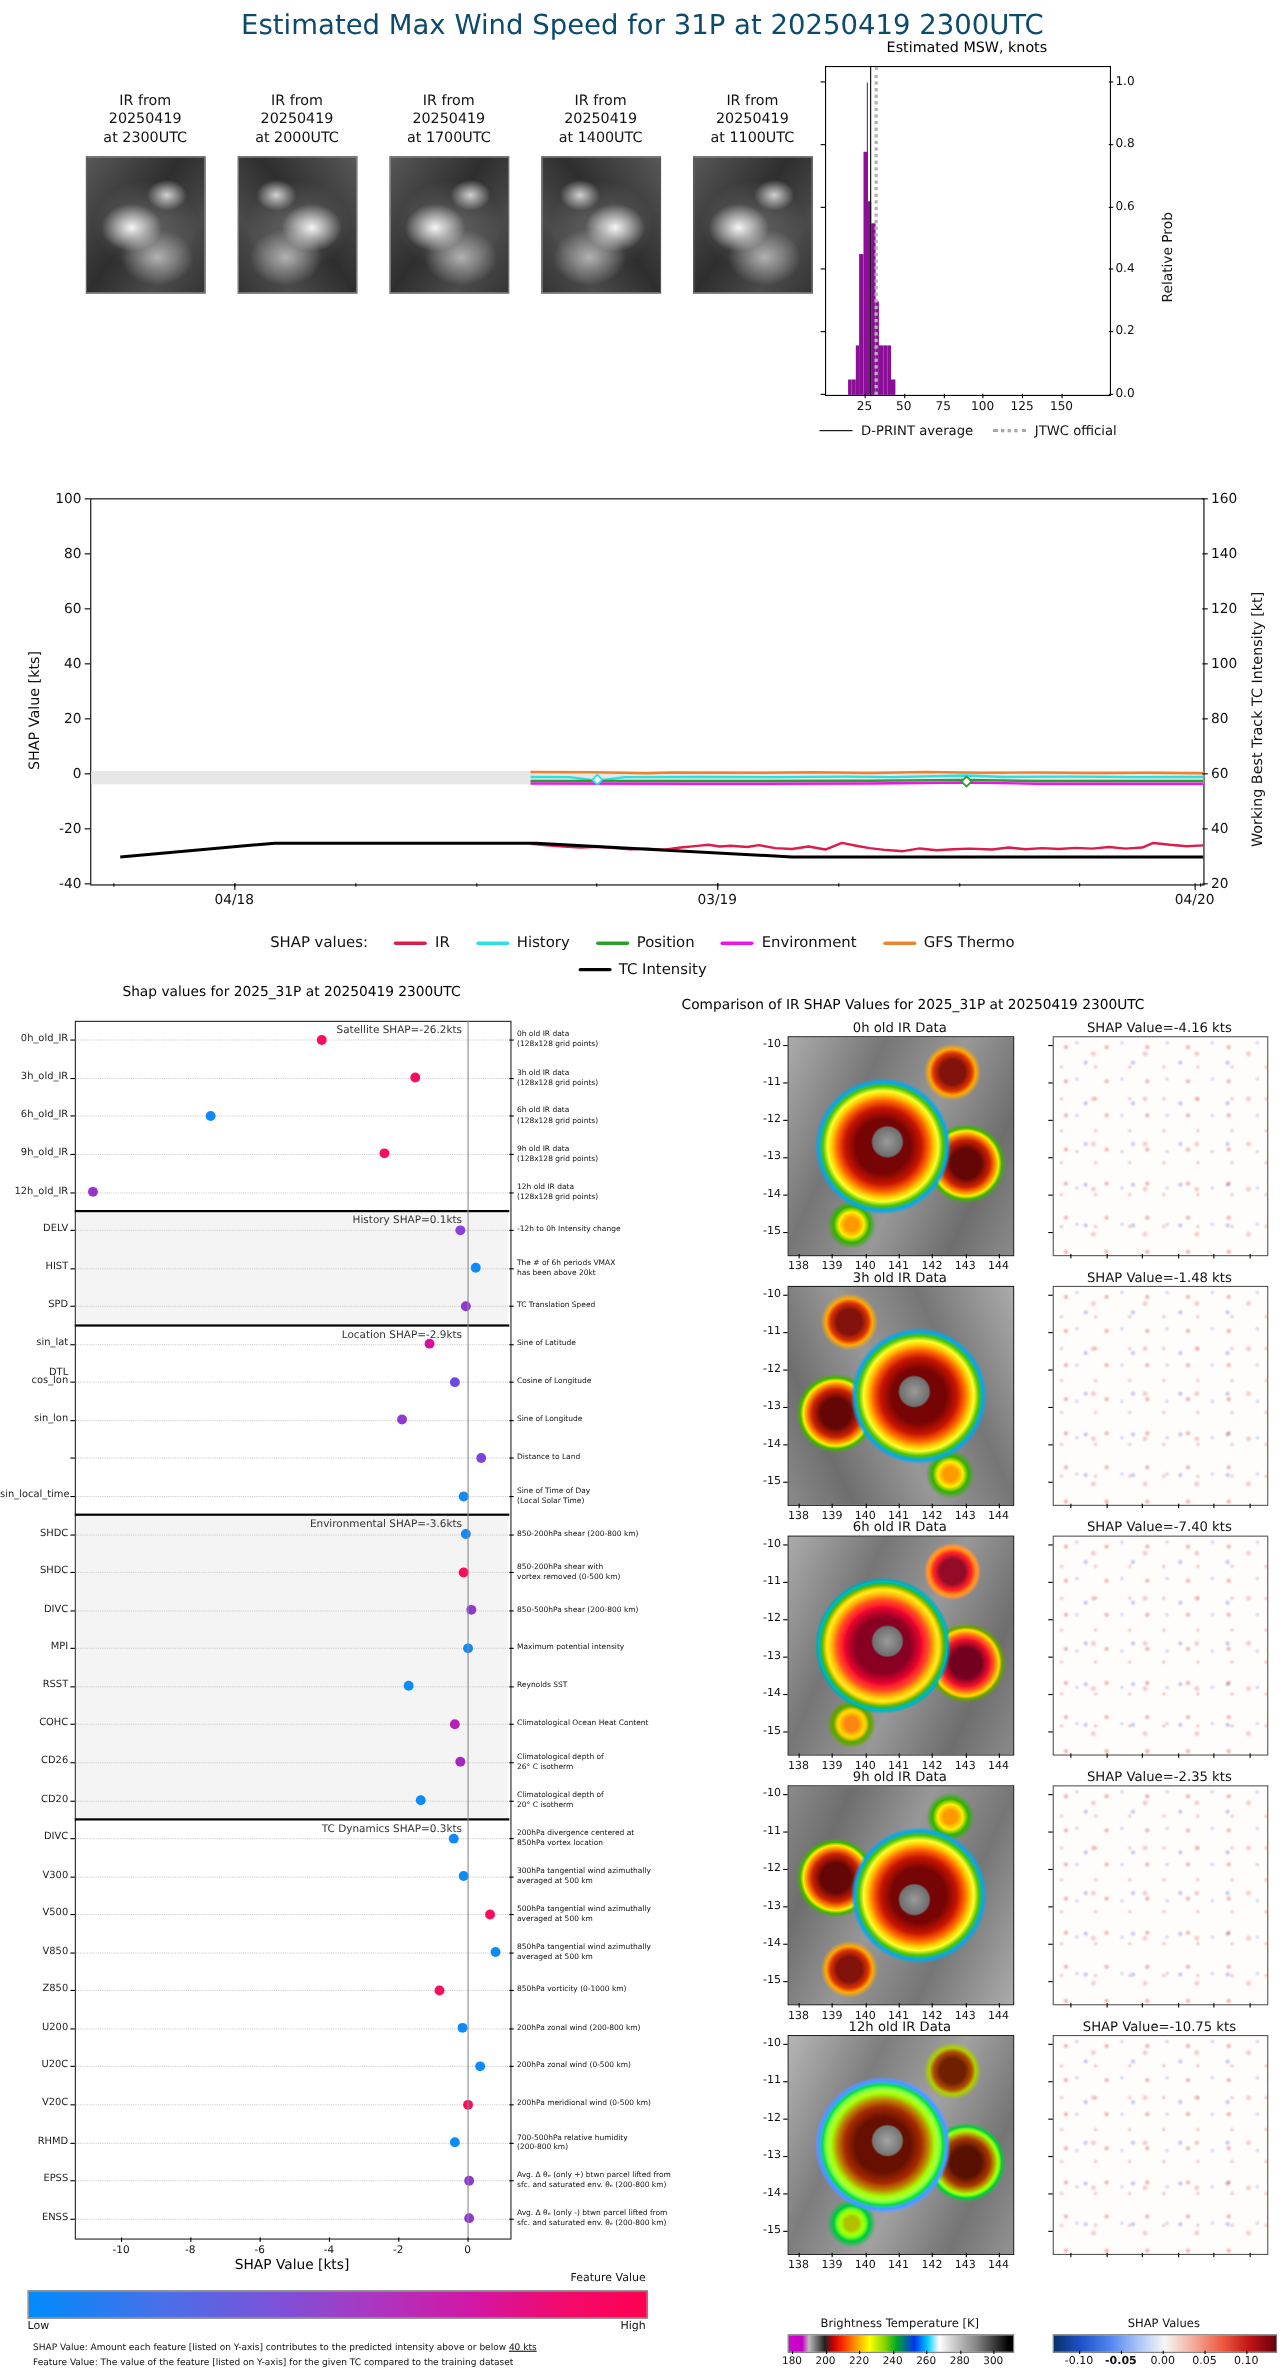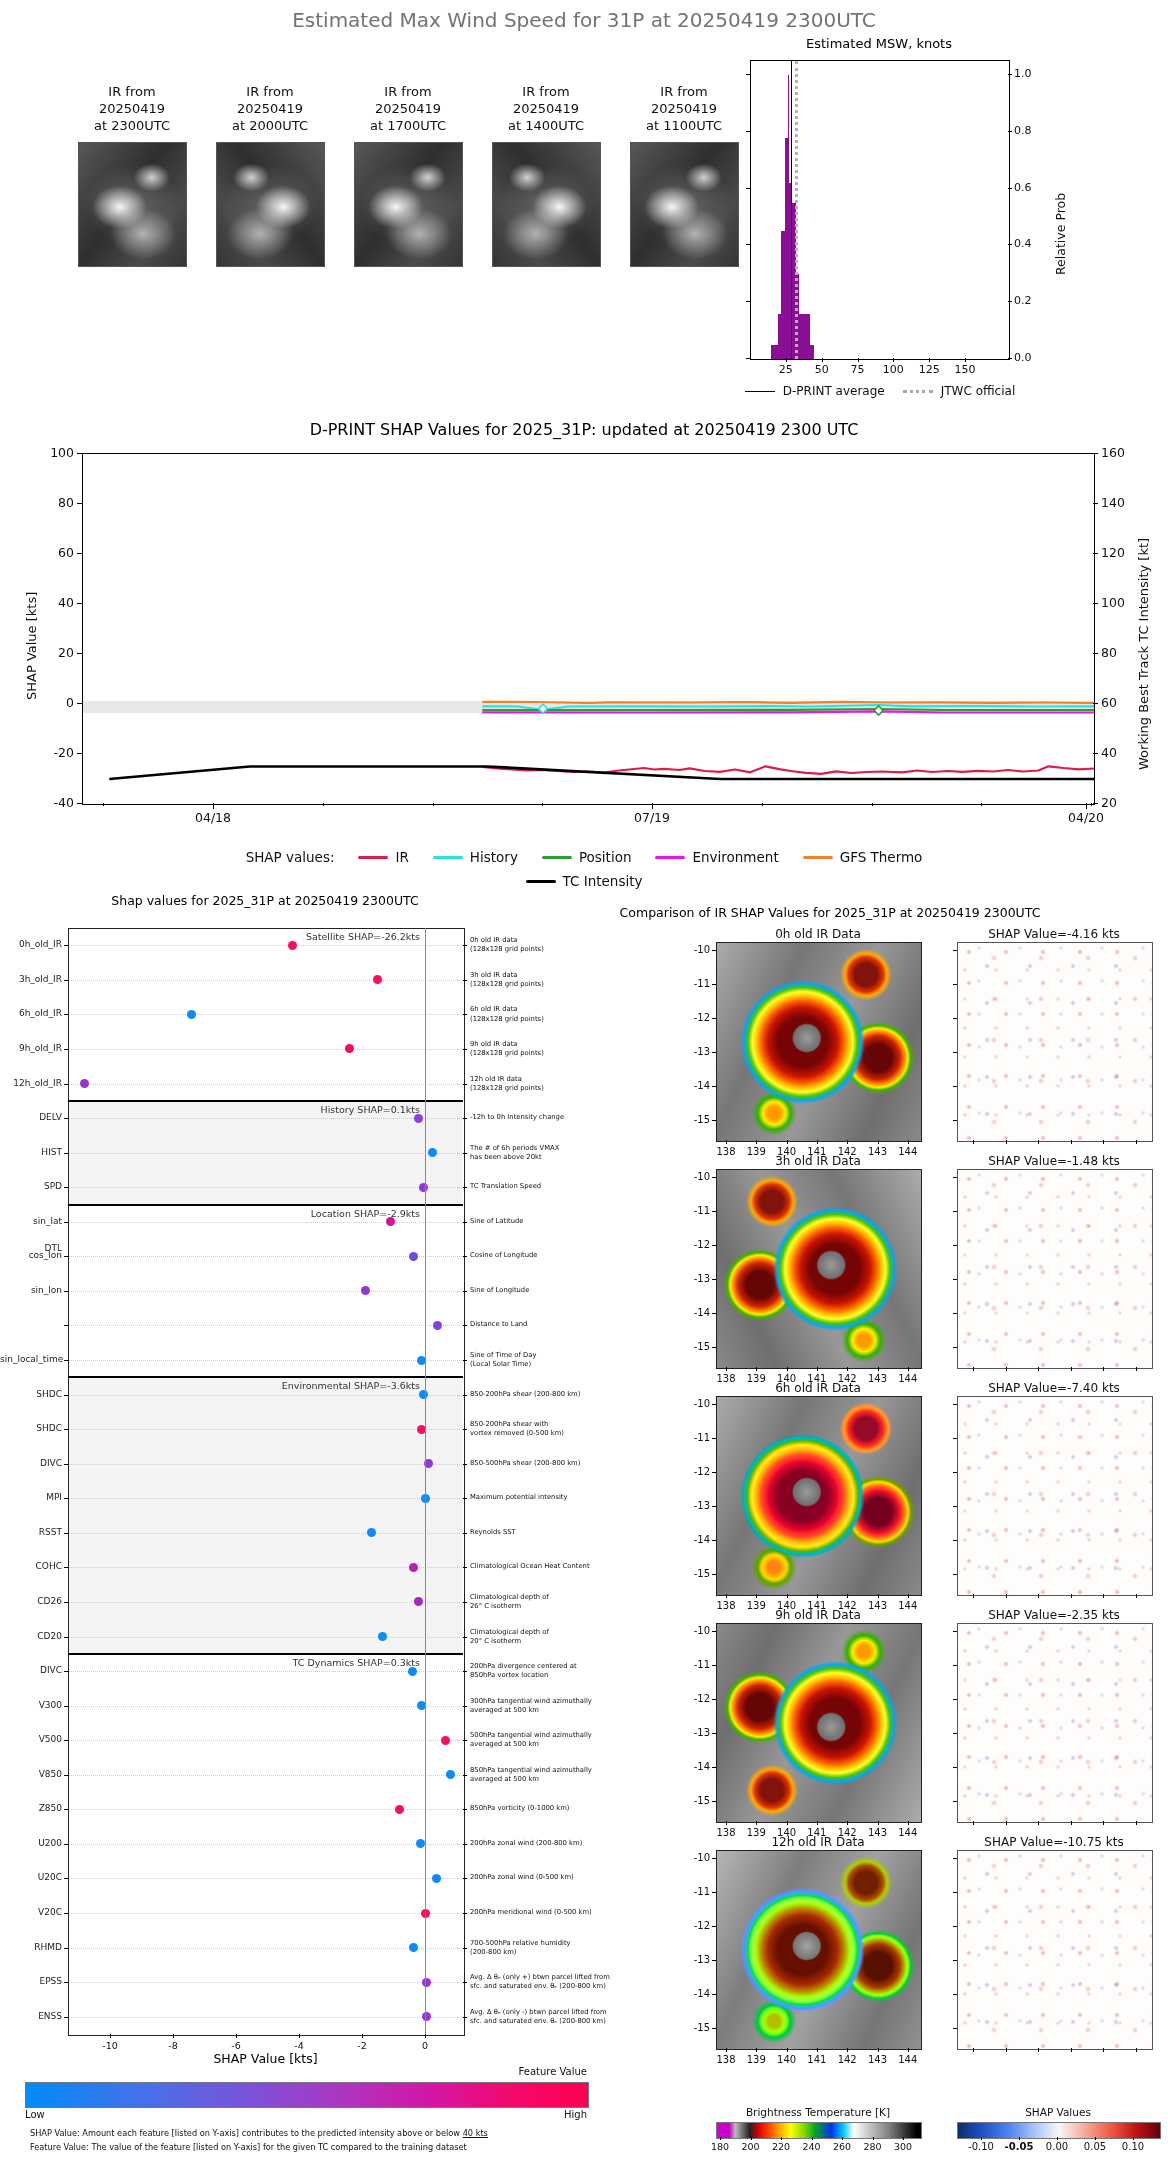"Estimated Max Wind Speed for" #fig-title { color: #737373 -> #0c4a6e; font-size: 20px -> 25px }
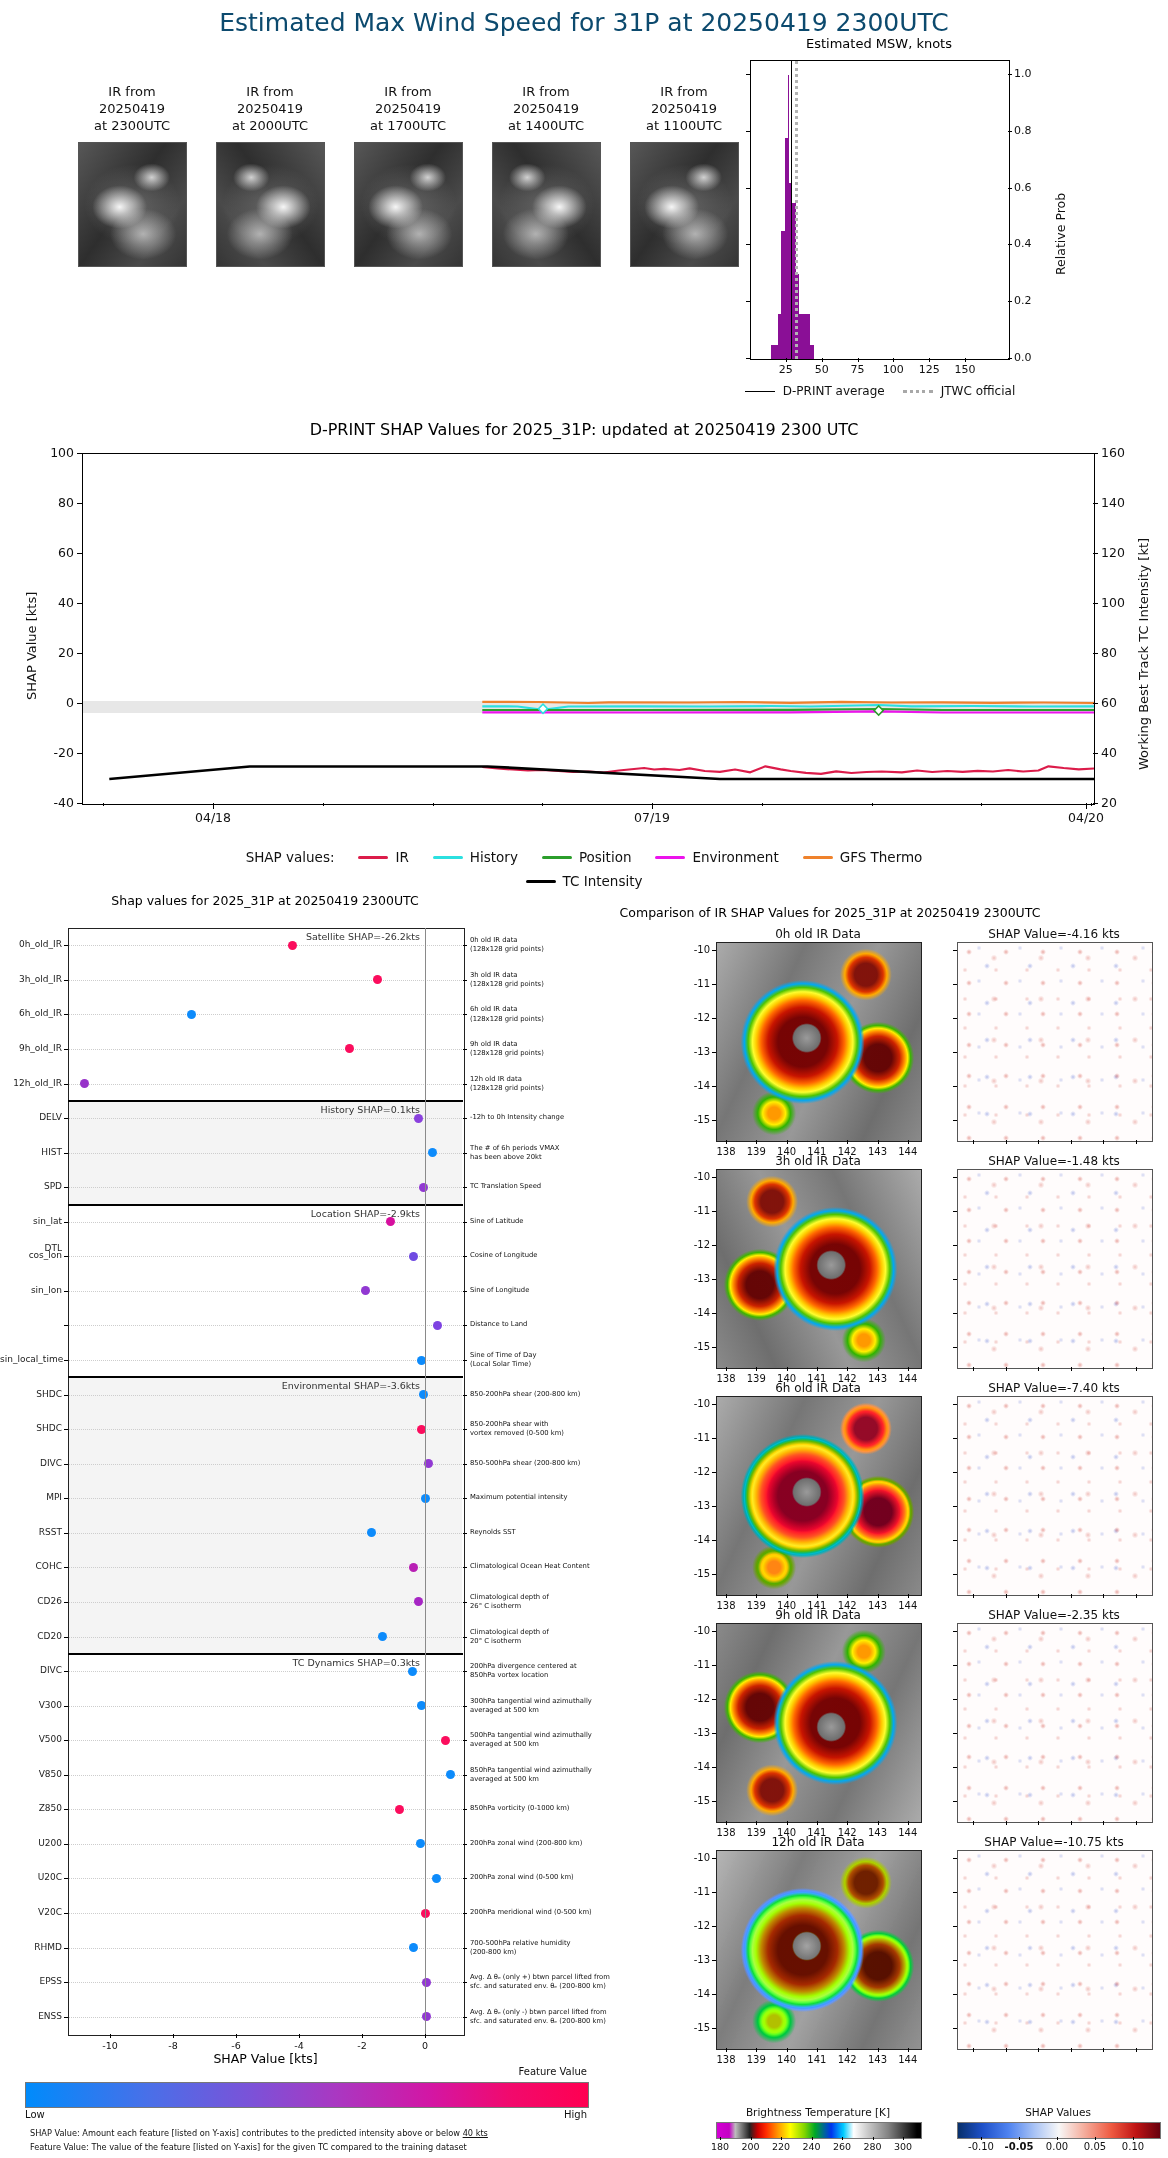"D-PRINT SHAP Values for 2025_31P:" div.a { html: <div>D-PRINT SHAP Values for 2025_31P: updated at 20250419 2300 UTC</div> -> none }
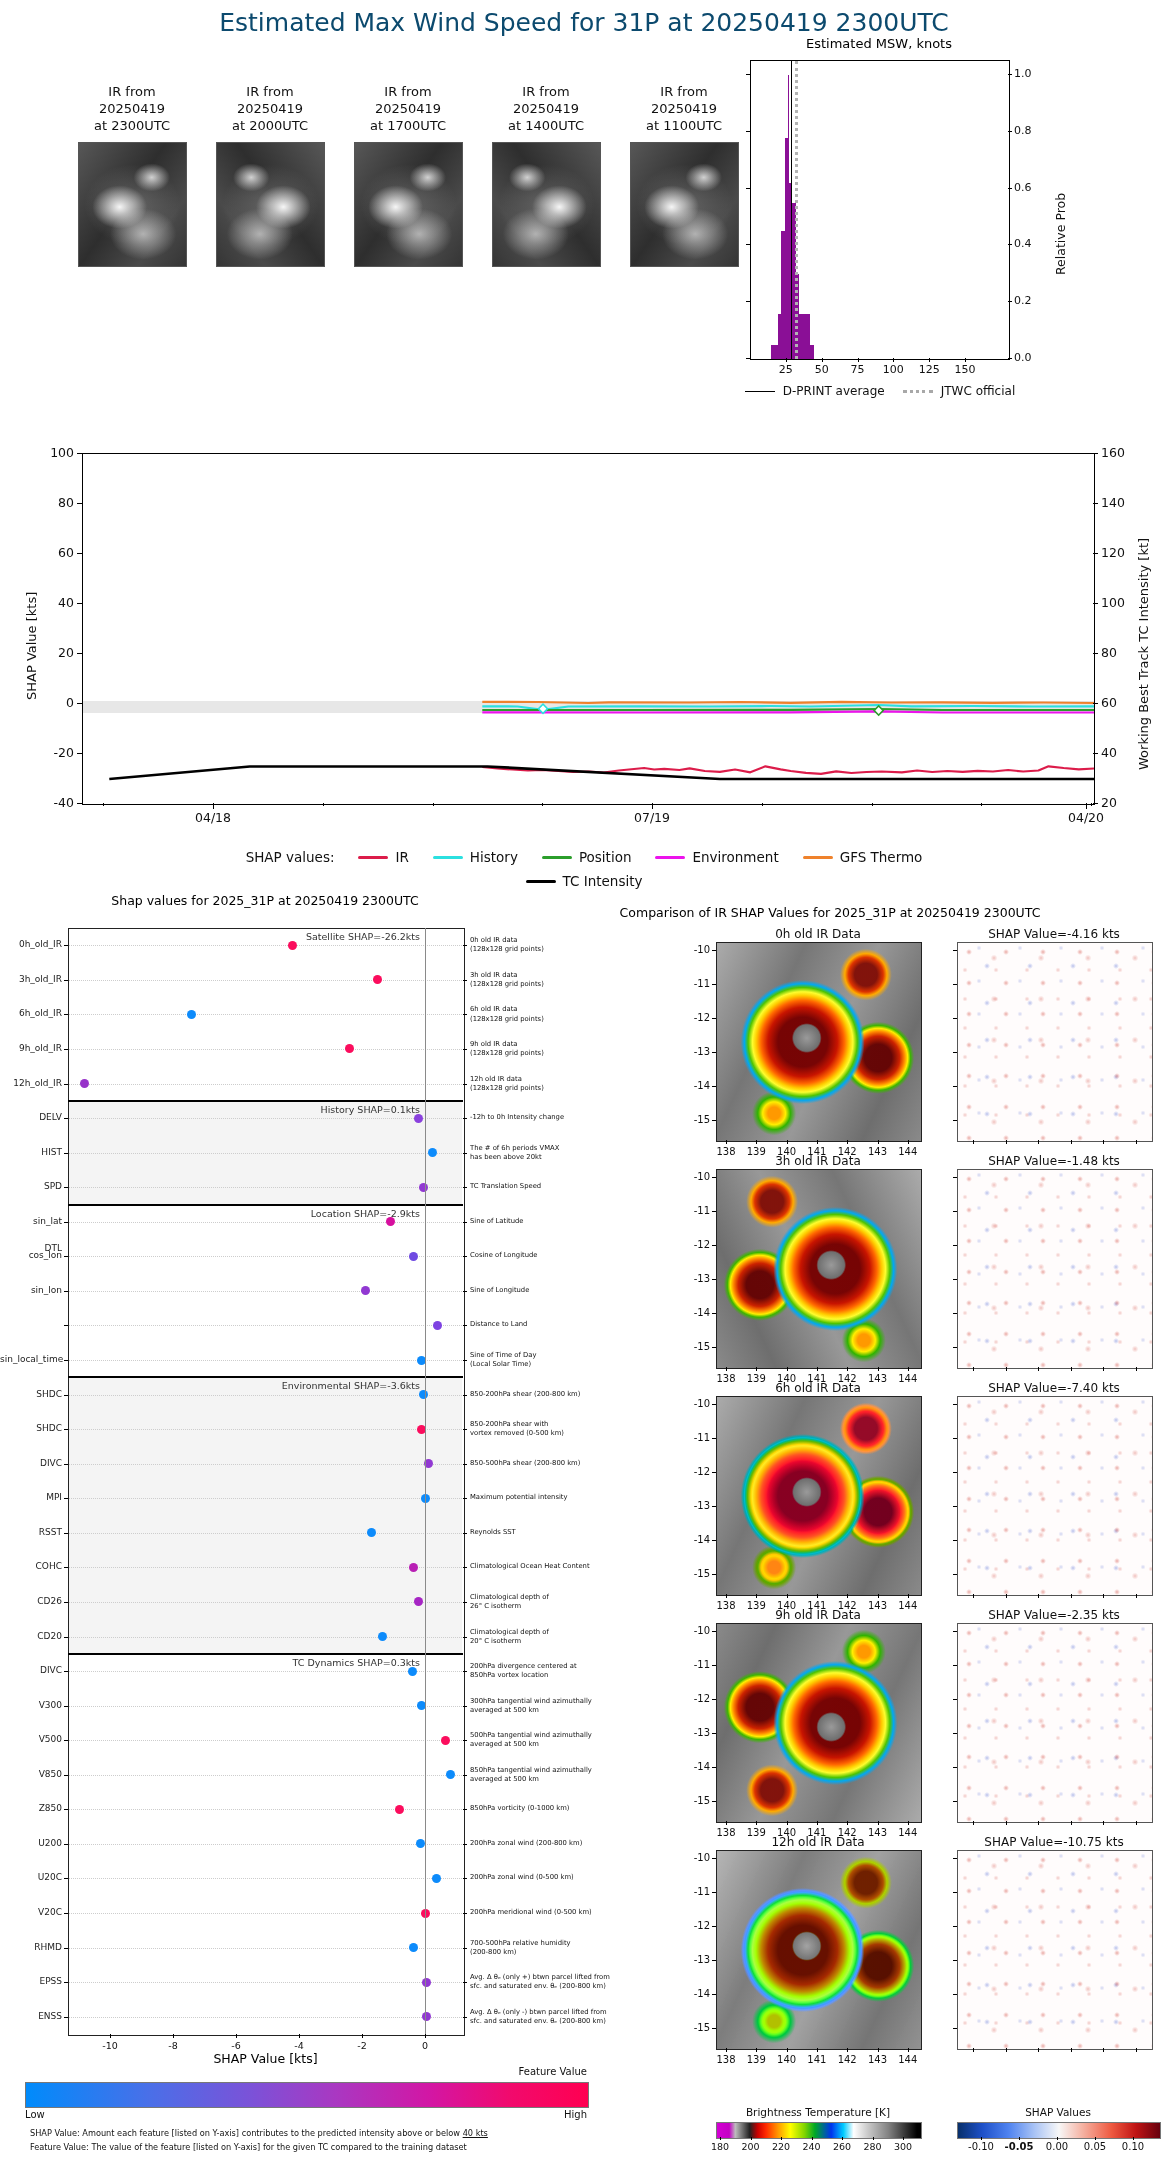"07/19" div.a { text: 07/19 -> 03/19 }
